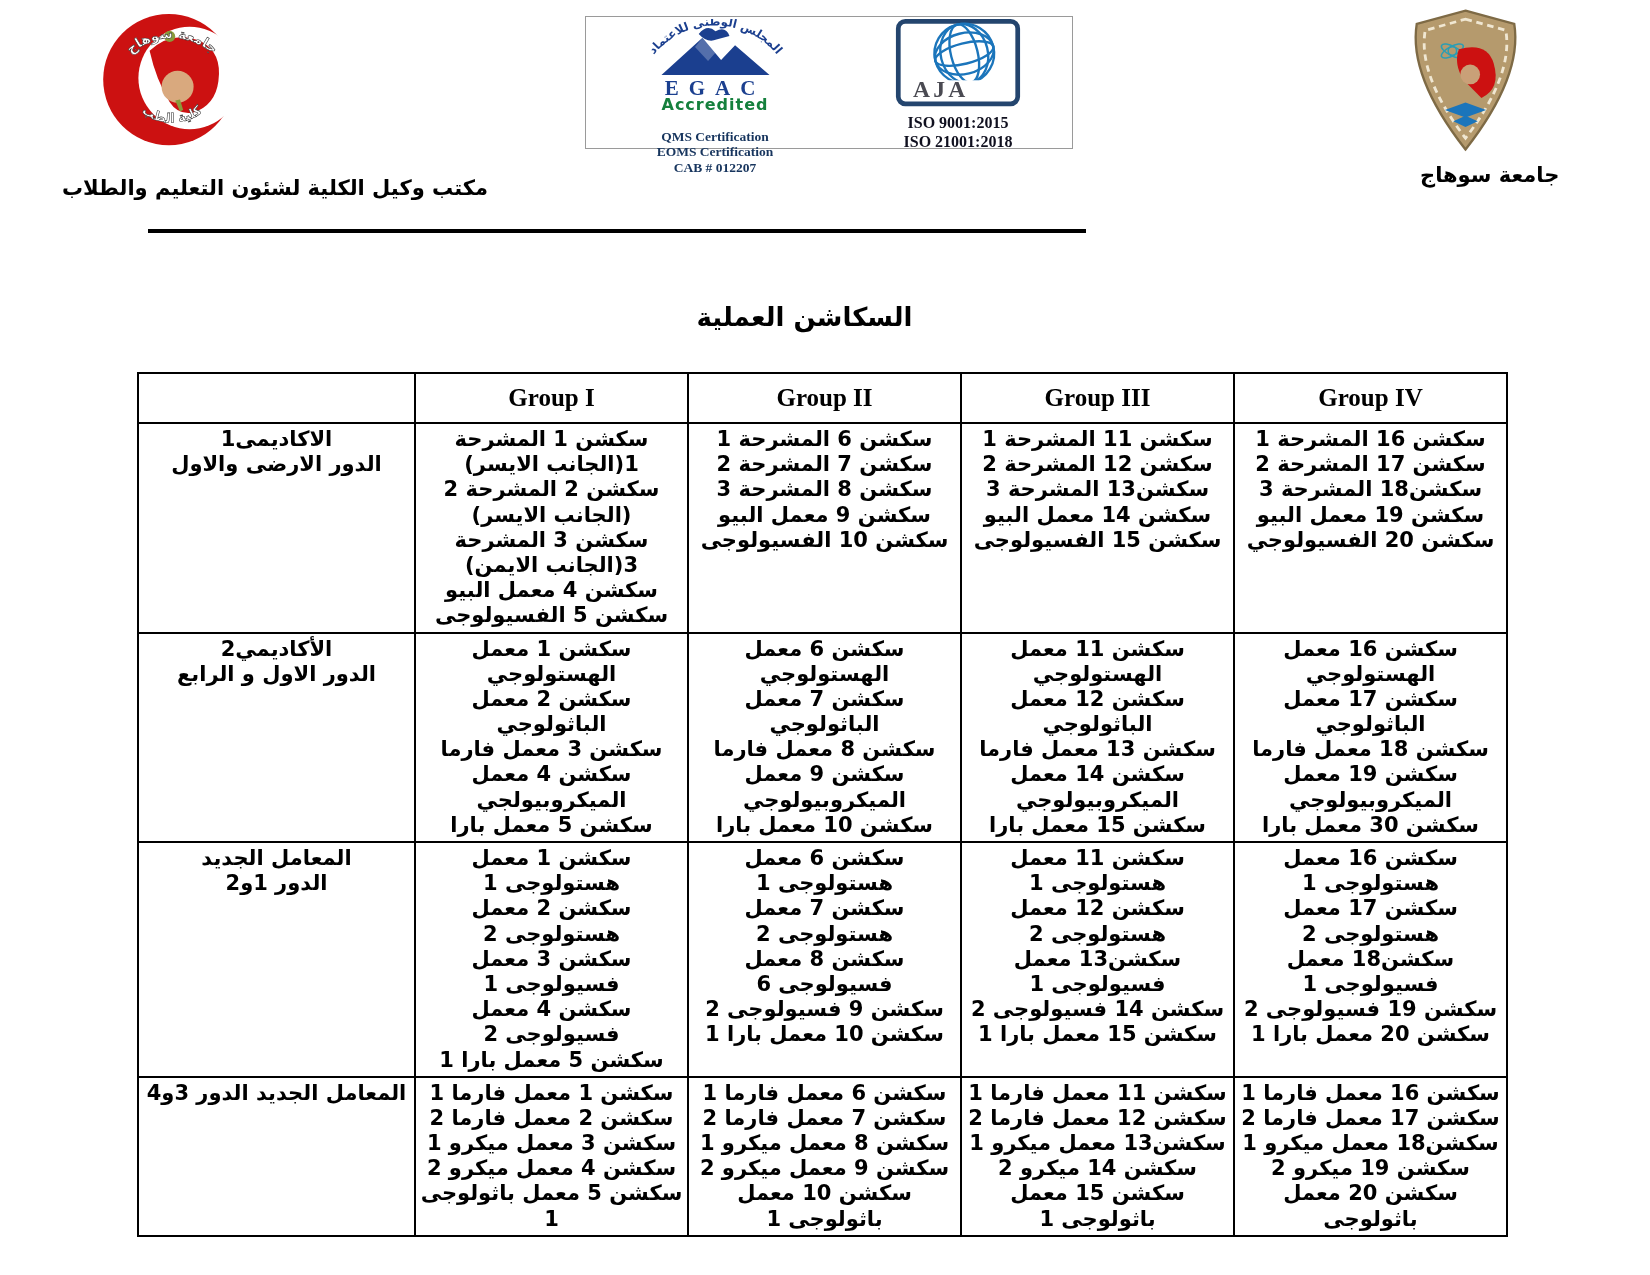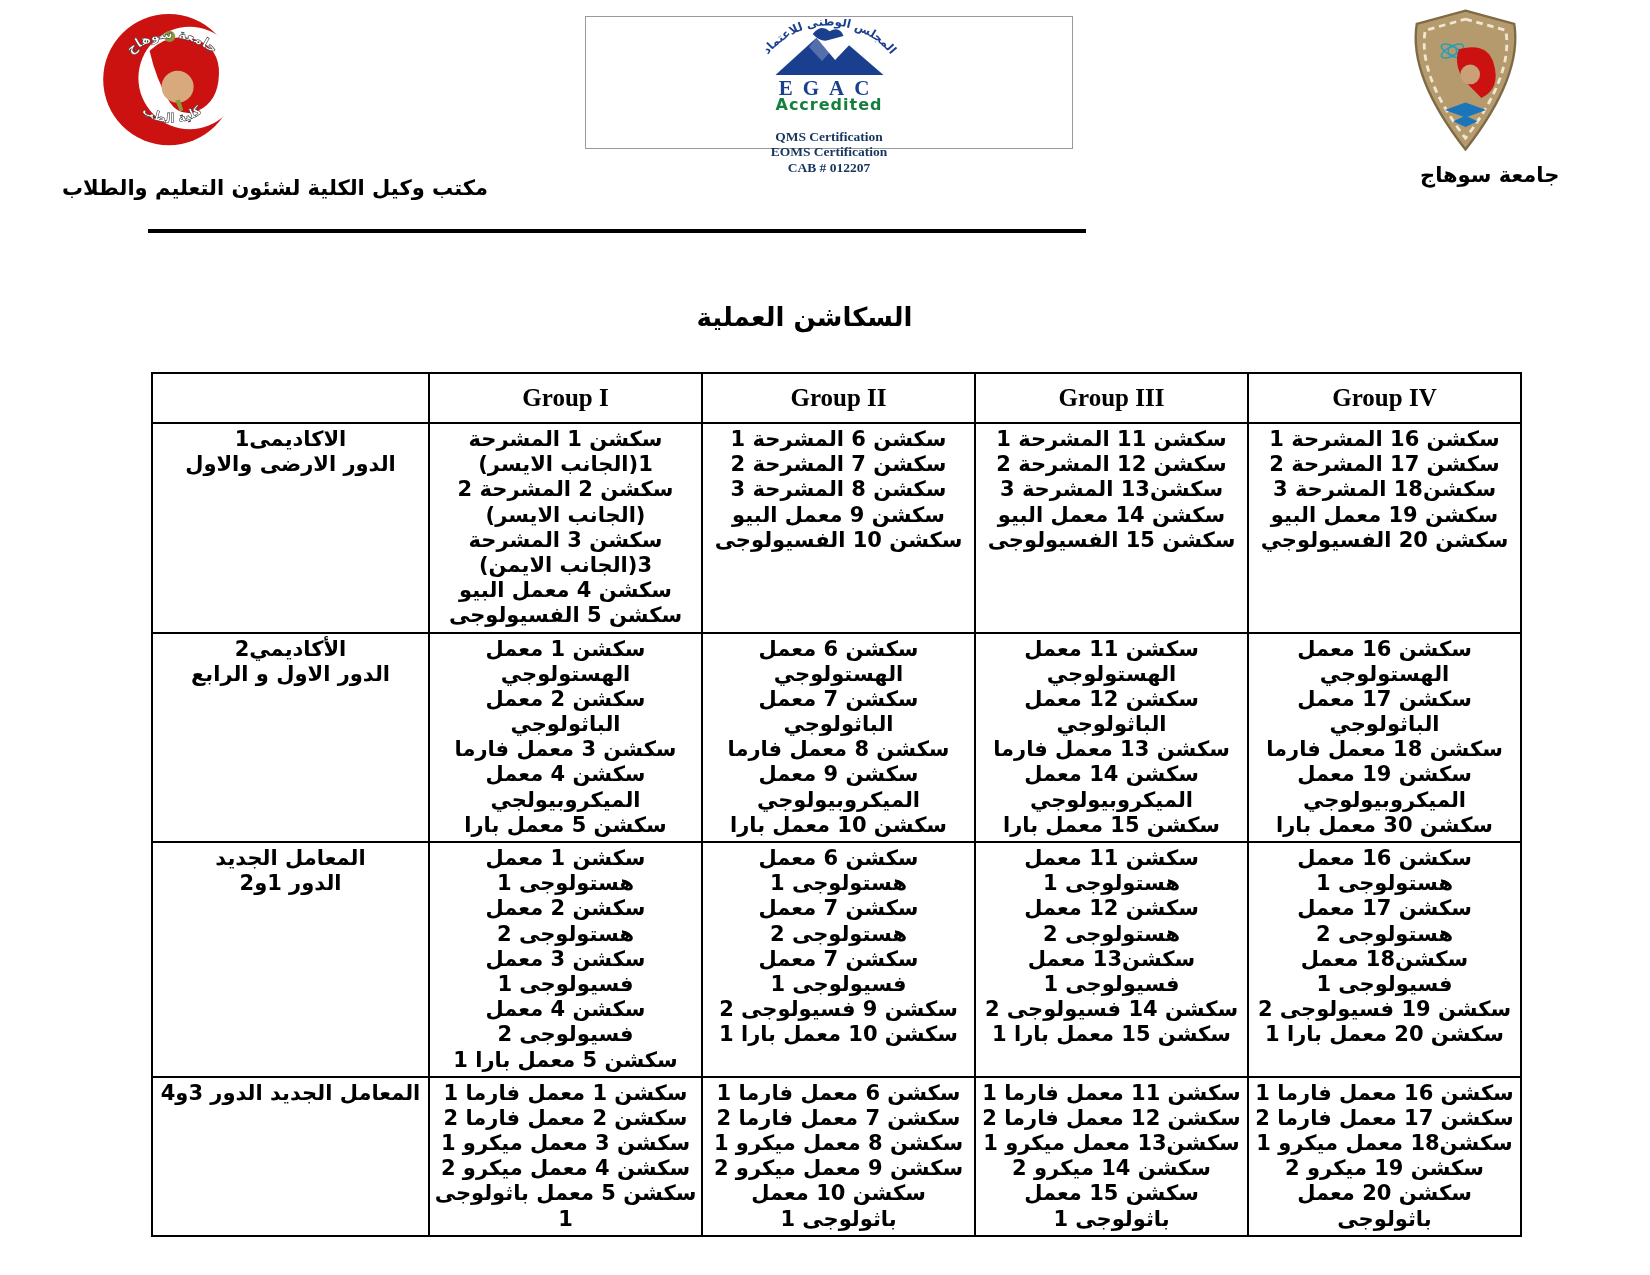"AJA" div.aja-block { html: none -> <div> <svg> <rect></rect> <g> <circle></circle> <ellipse></ellipse> <ellipse></ellipse> <ellipse></ellipse> <ellipse></ellipse> </g> <rect></rect> <text>AJA</text> </svg> <div> <div>ISO 9001:2015</div> <div>ISO 21001:2018</div> </div> </div> }
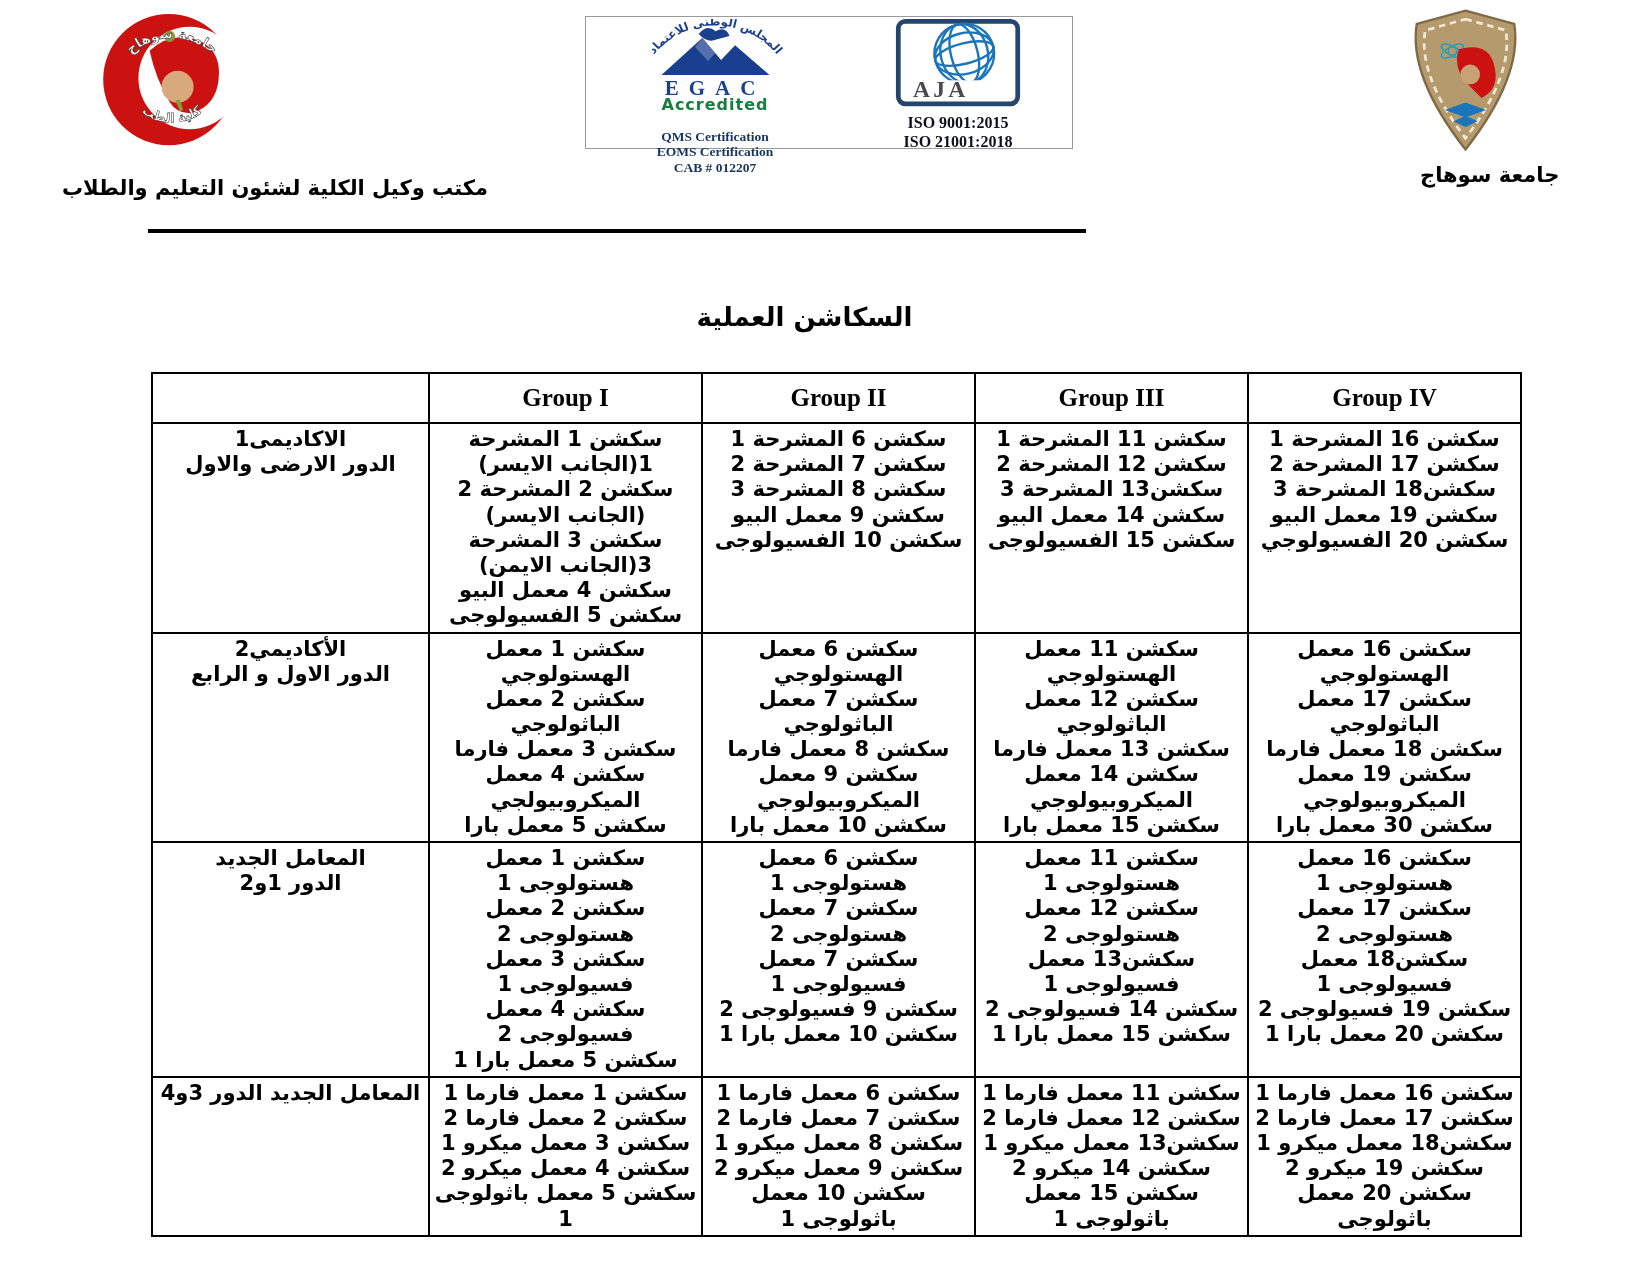"Group I" table.main { left: 151px -> 137px }
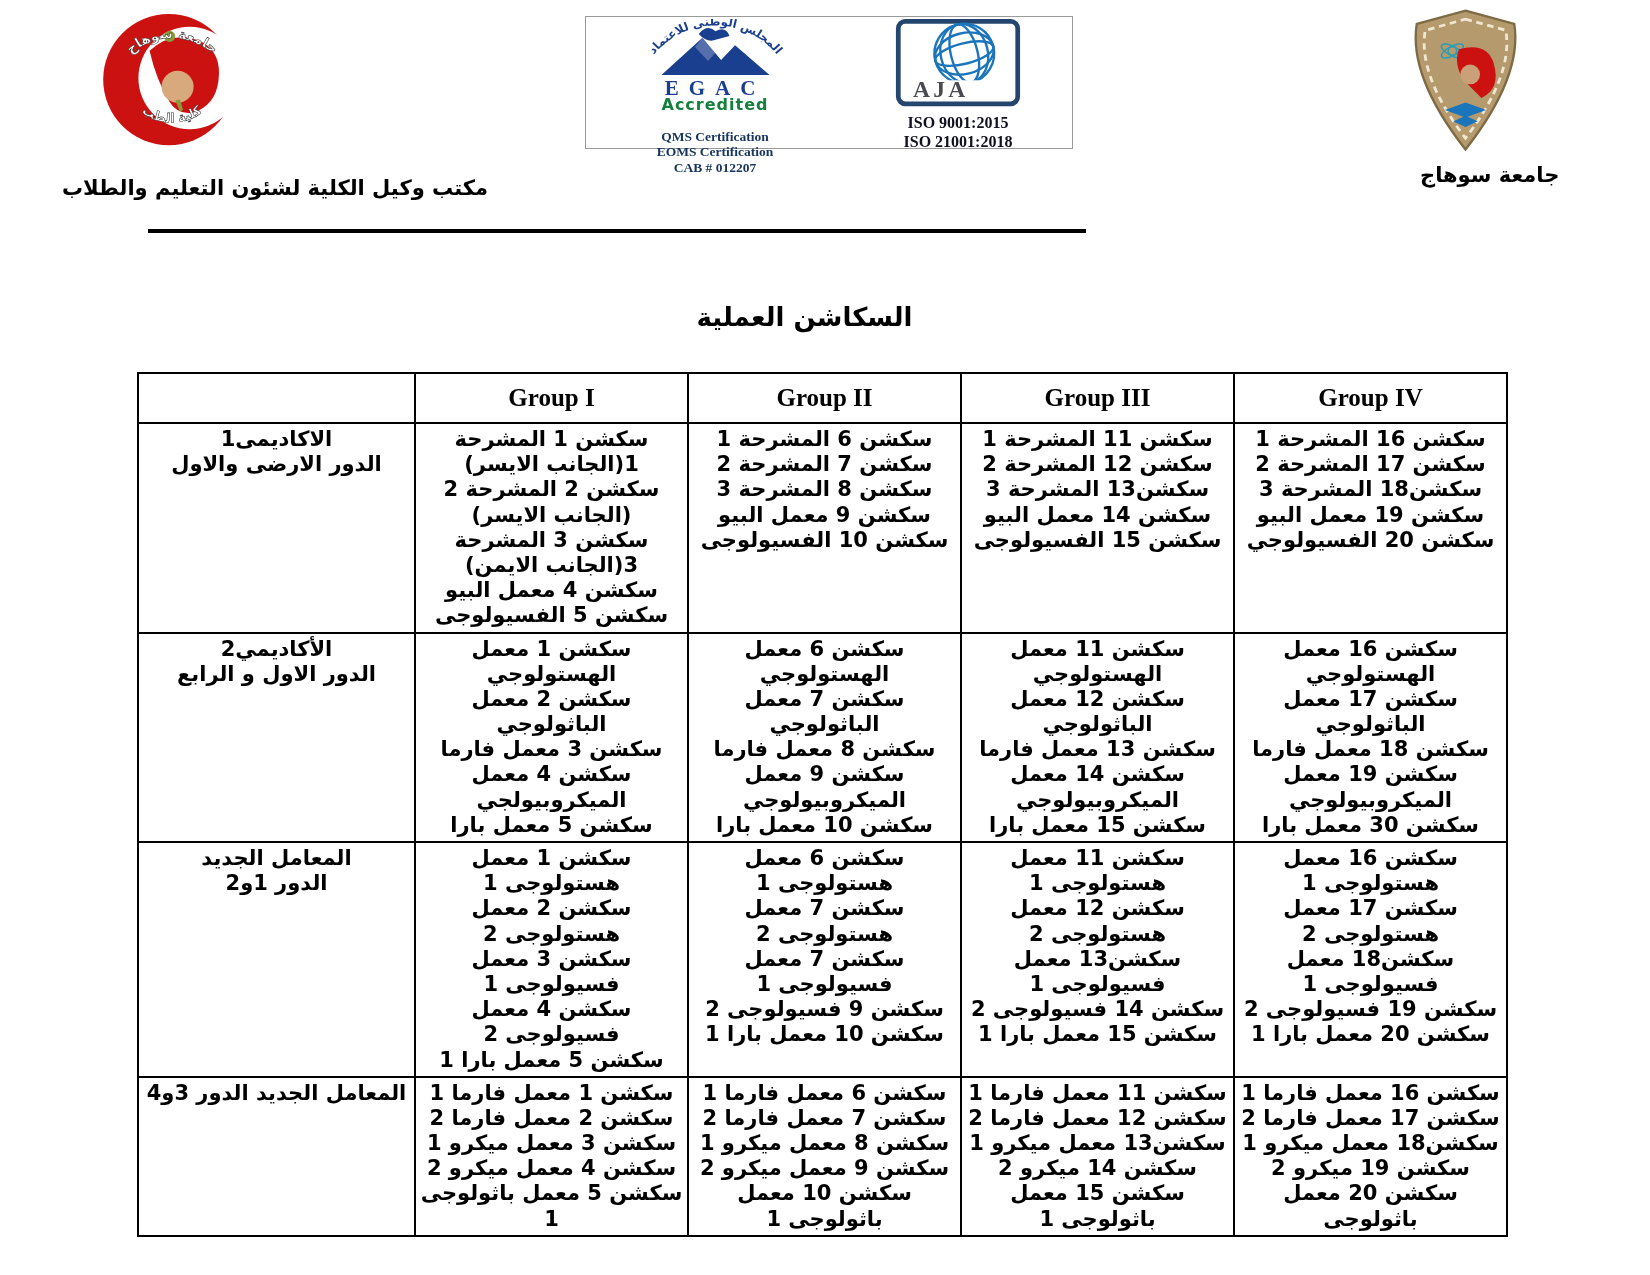"سكشن 7 معمل فسيولوجى 1" div { text: 7 معمل فسيولوجى 1 -> 8 معمل فسيولوجى 6 }
